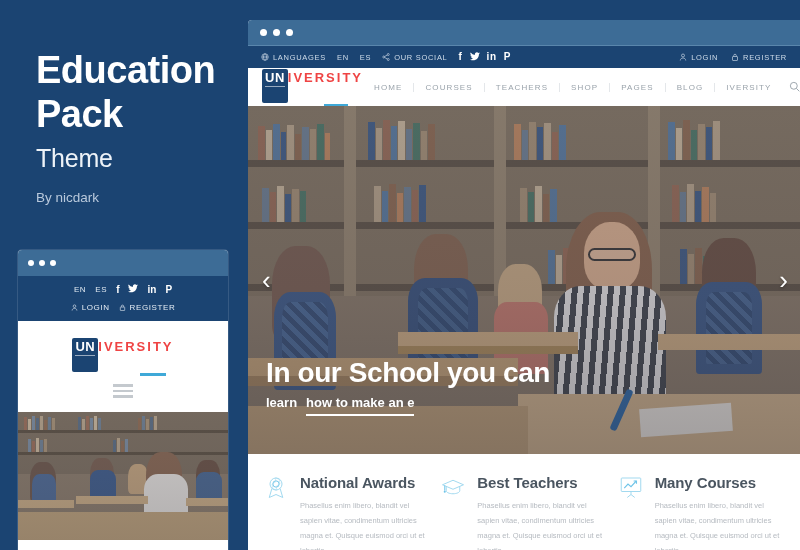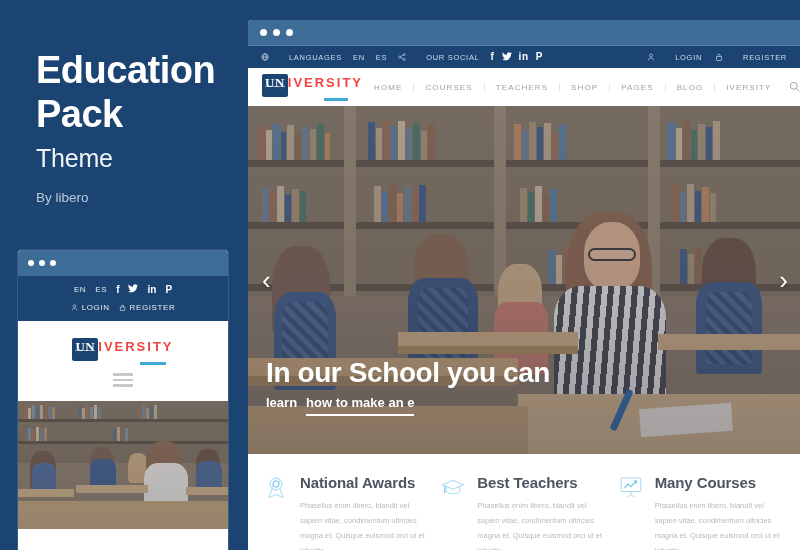"LANGUAGES" .tb-item { gap: 20px -> 4px }
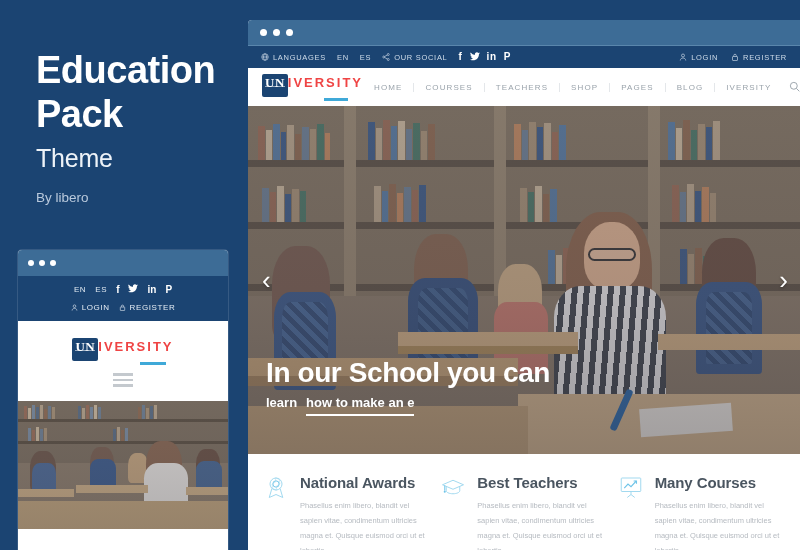"UN" .logo-mark { font-family: Liberation Serif, serif -> none; padding: 1px 3px 6px -> 1px 3px 18px }
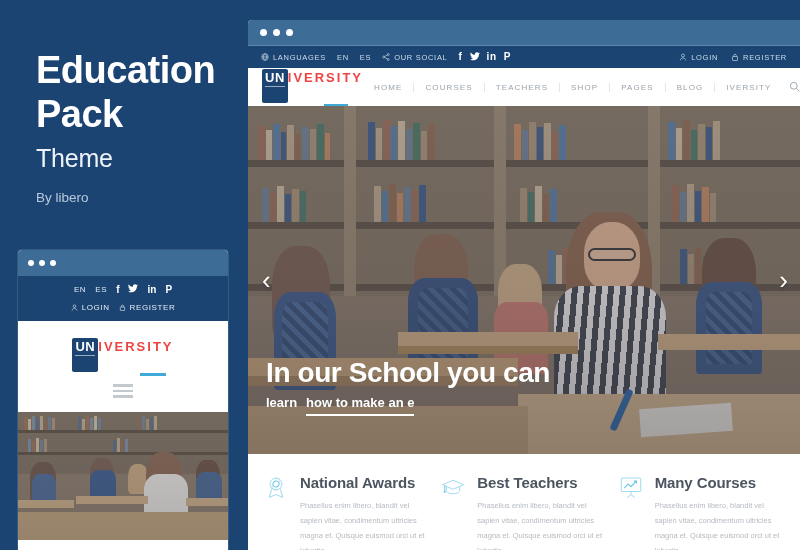"By libero" div.promo-by { text: libero -> nicdark }
